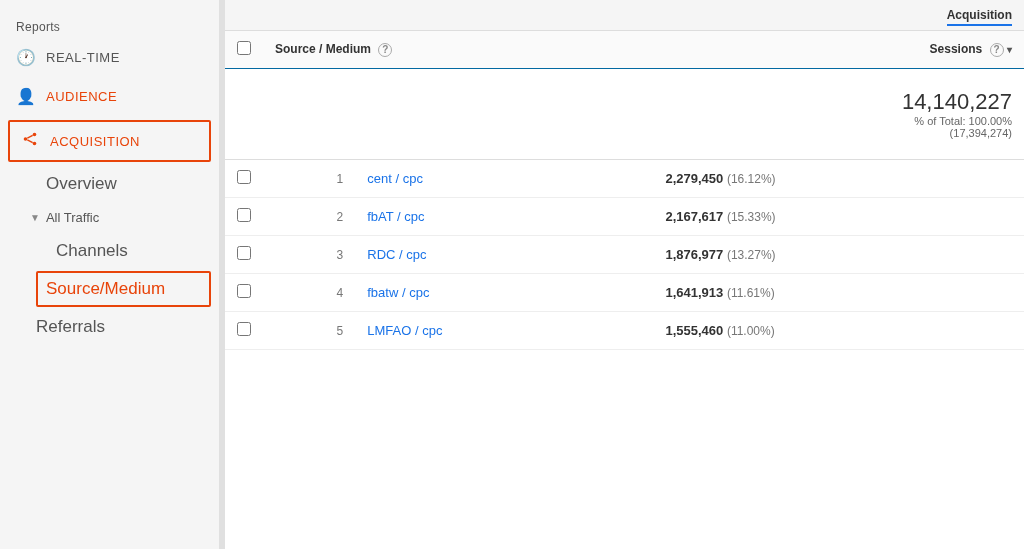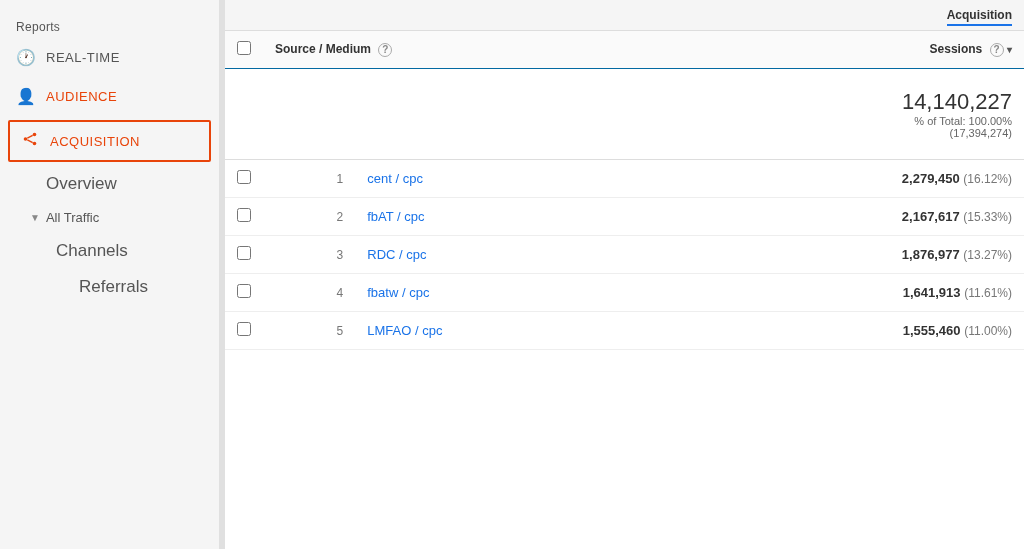"2,279,450 (16.12%)" .sessions-value { text-align: right -> left }
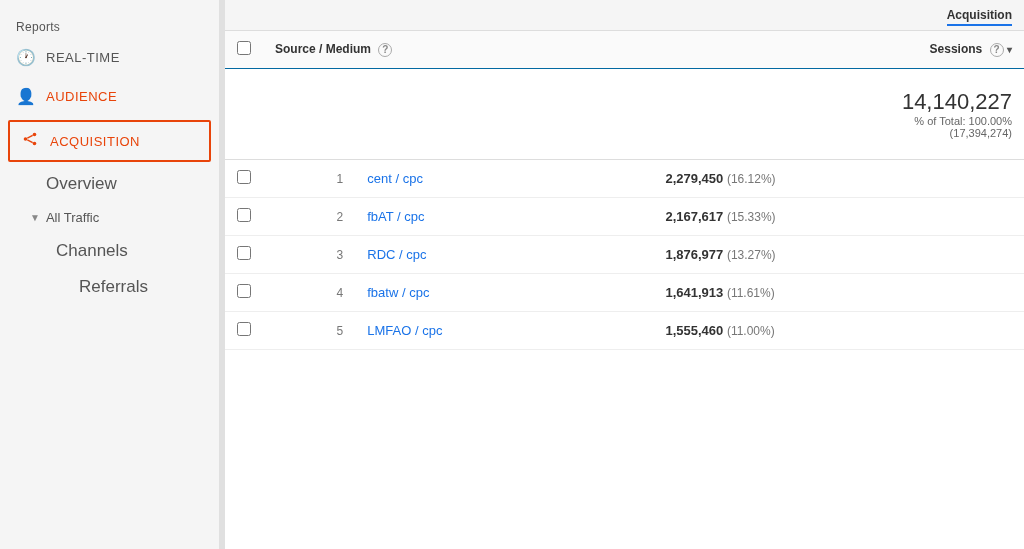"Source/Medium" div.sidebar-sub-item { html: none -> <div> <span>Source/Medium</span> </div> }
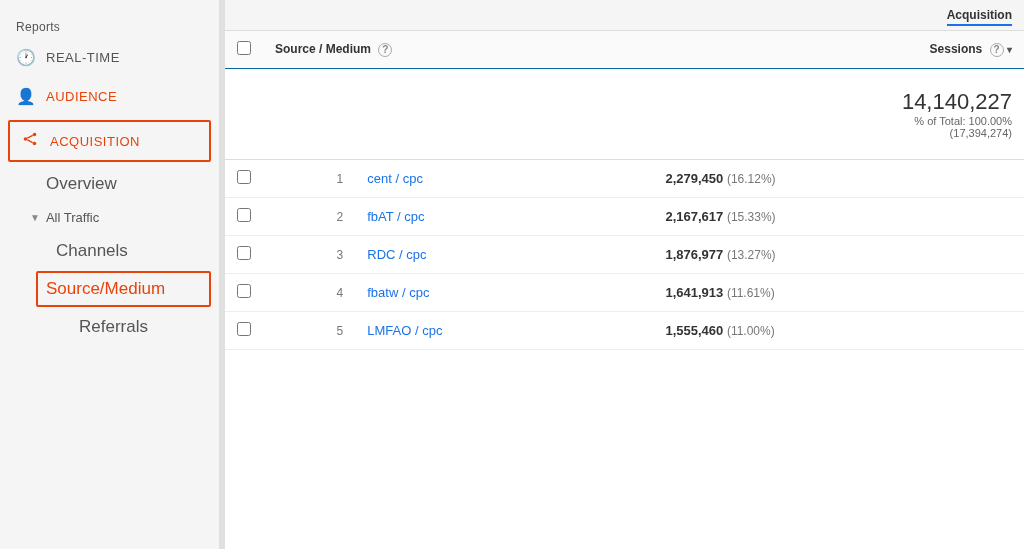"Referrals" div.sidebar-sub-item { padding-left: 79px -> 36px }
